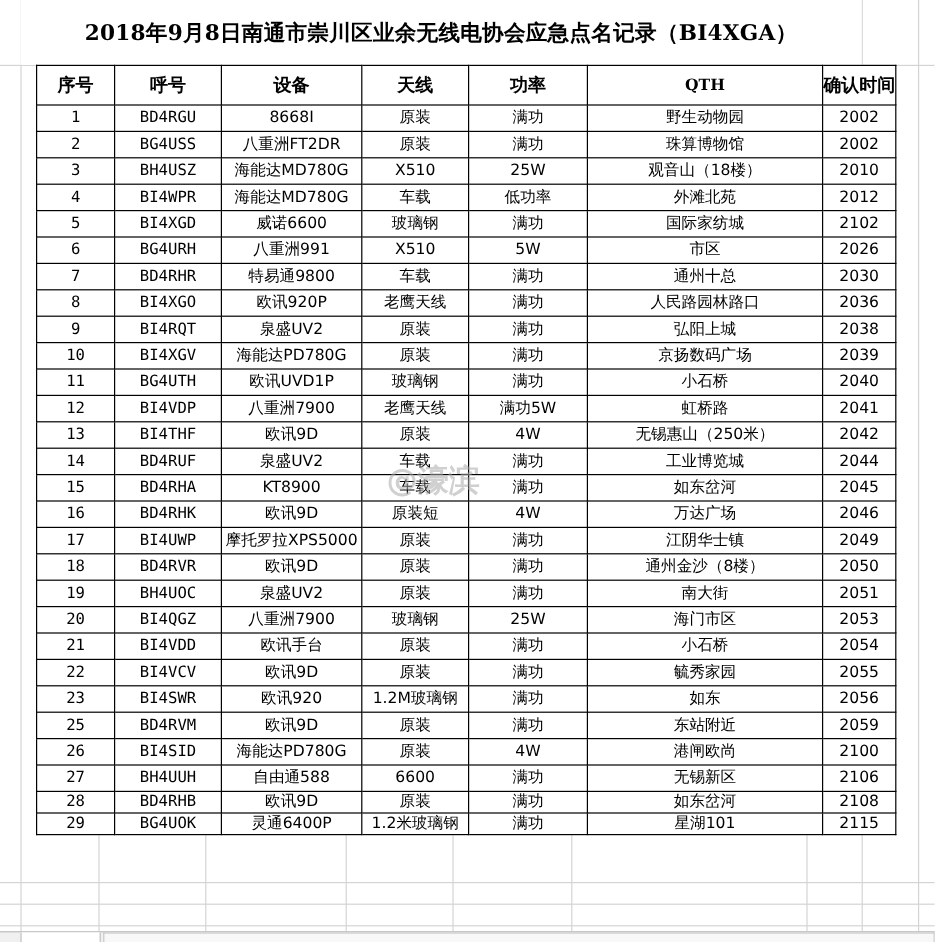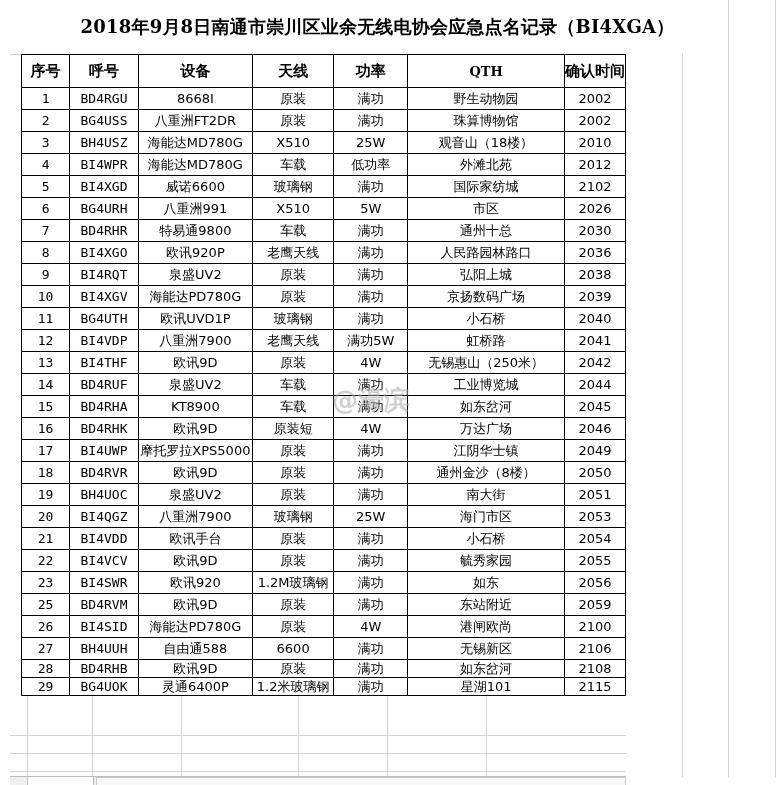"2018年9月8日南通市崇川区业余无线电协会应急点名记录（BI4XGA）" .sheet { margin-left: 10px -> none; width: 616px -> 779px }
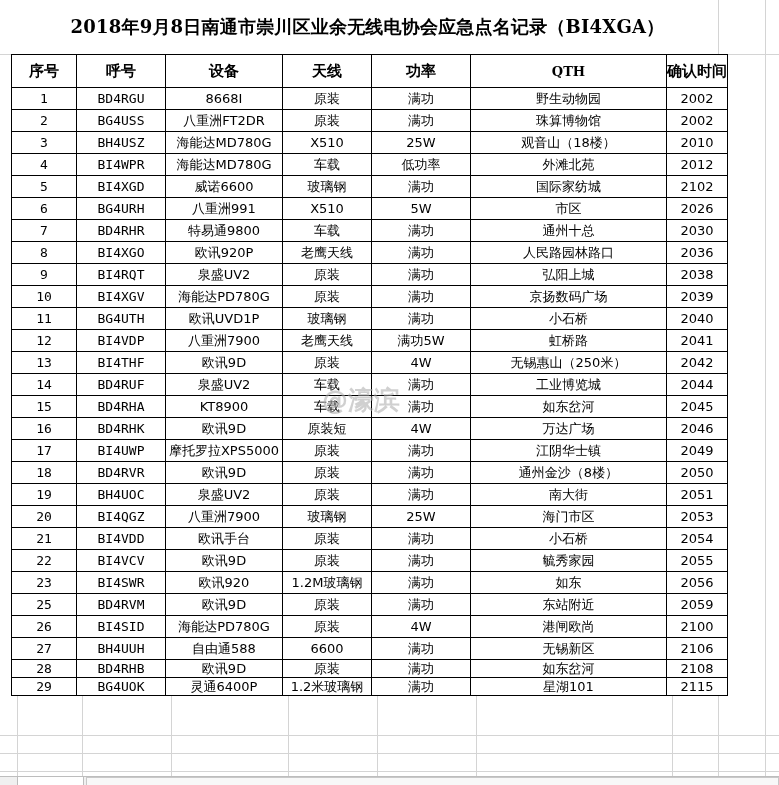"序号" table.record { left: 11px -> 30px }
